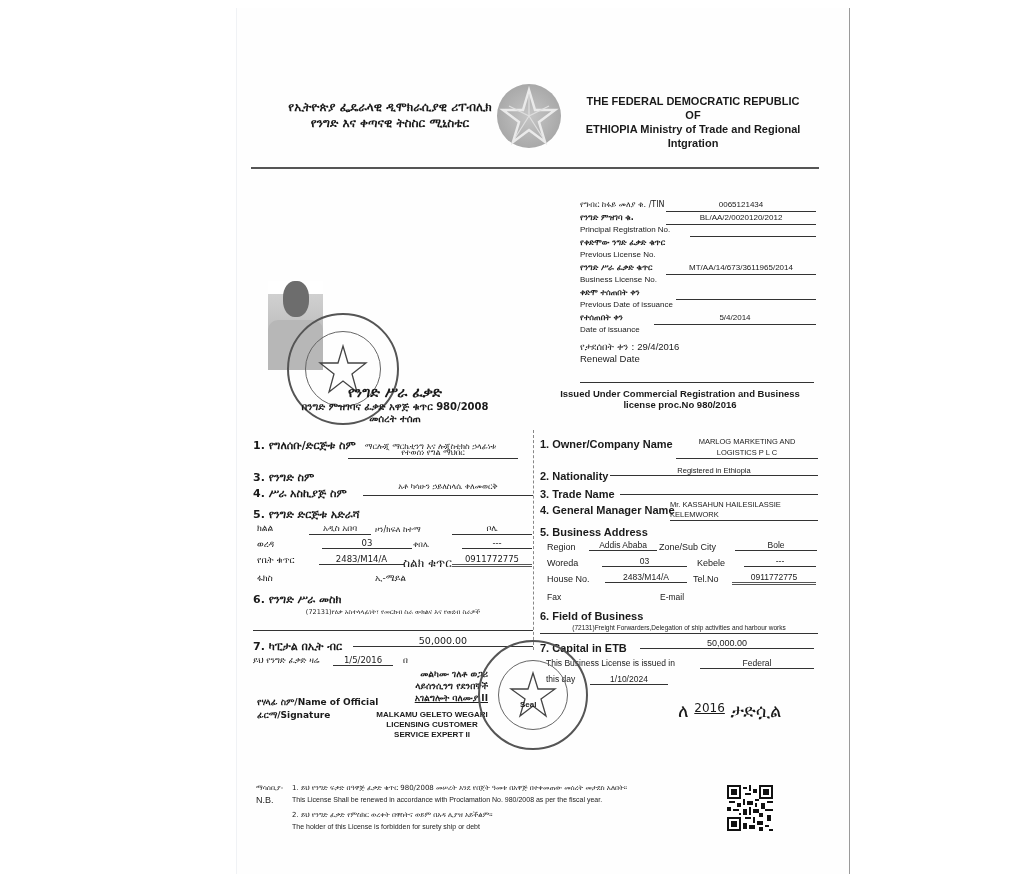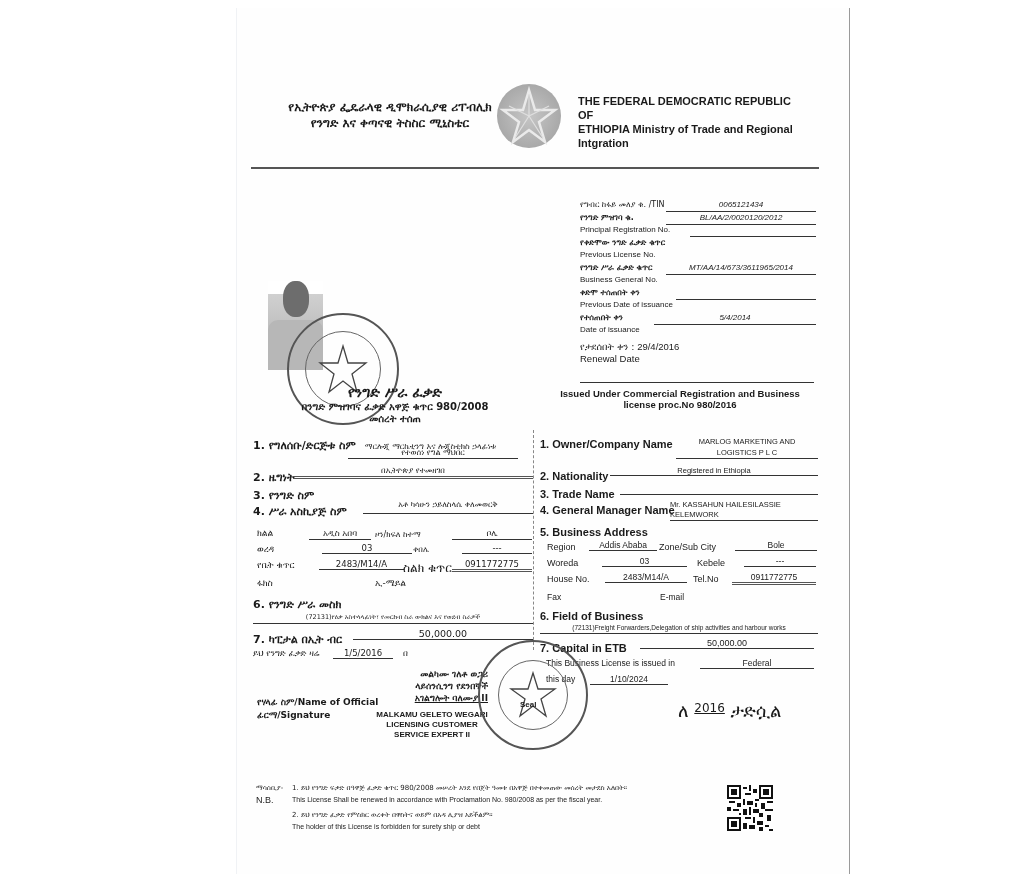"THE FEDERAL DEMOCRATIC REPUBLIC OF" .hdr-en { text-align: left -> center }
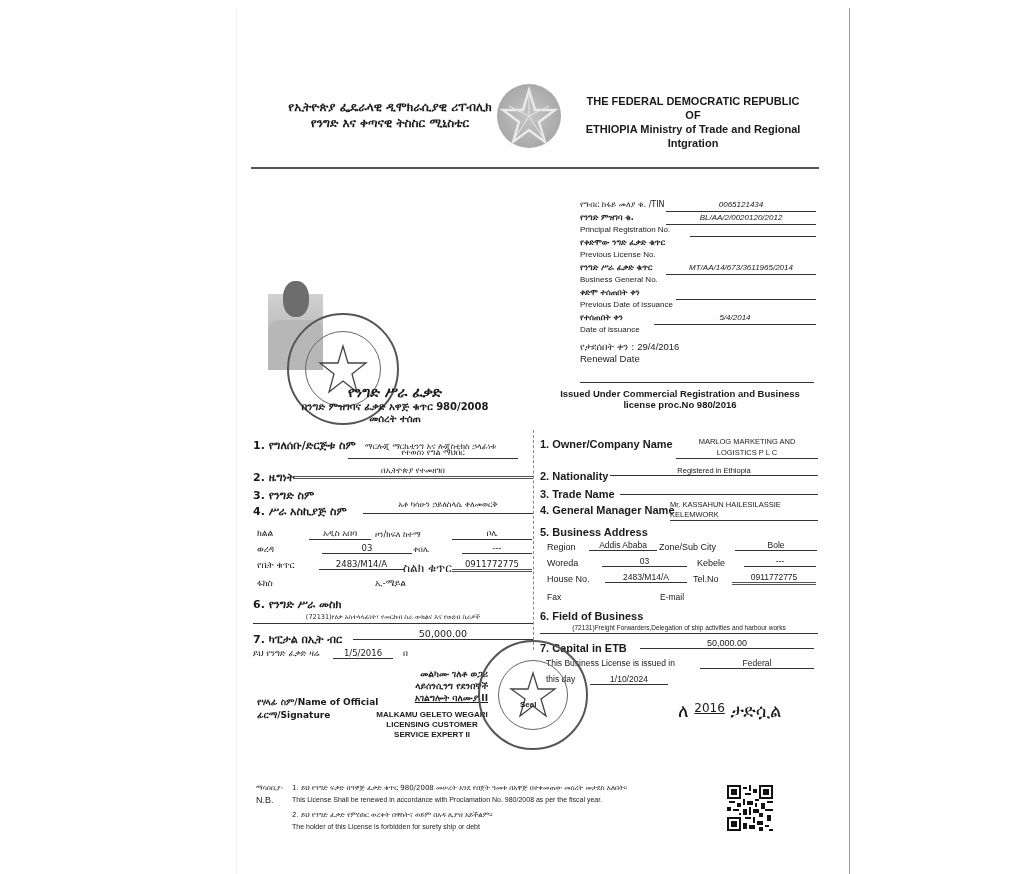"0065121434" .mrow .val { font-style: italic -> none }
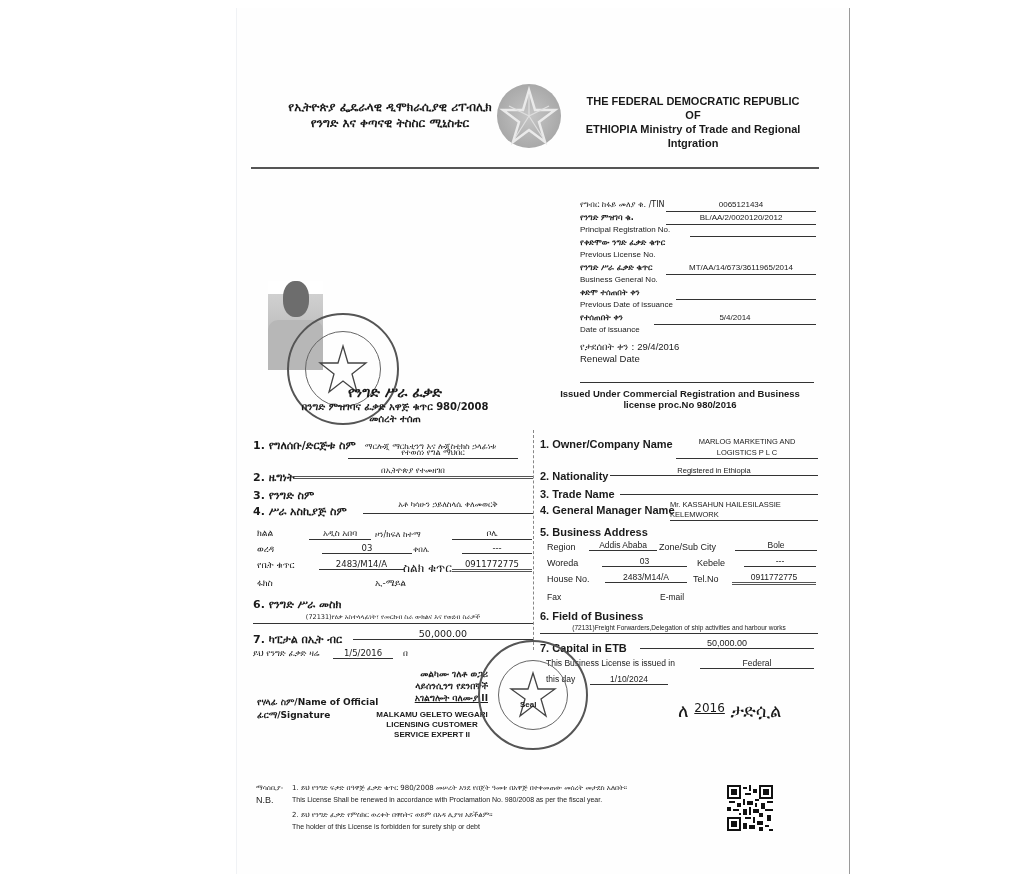"Business General No." span.lbl { text: General -> License }
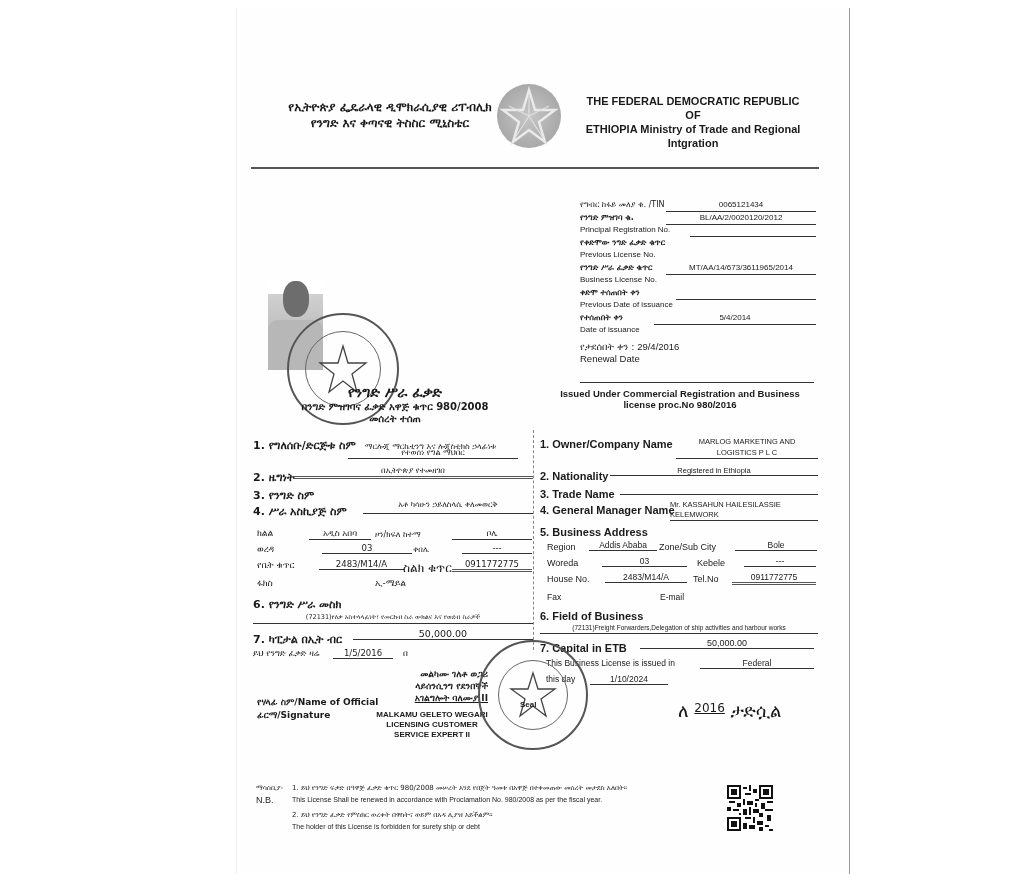"2. ዜግነት" div { html: <div> <span>2. ዜግነት</span> <span>በኢትዮጵያ የተመዘገበ</span> </div> -> none }
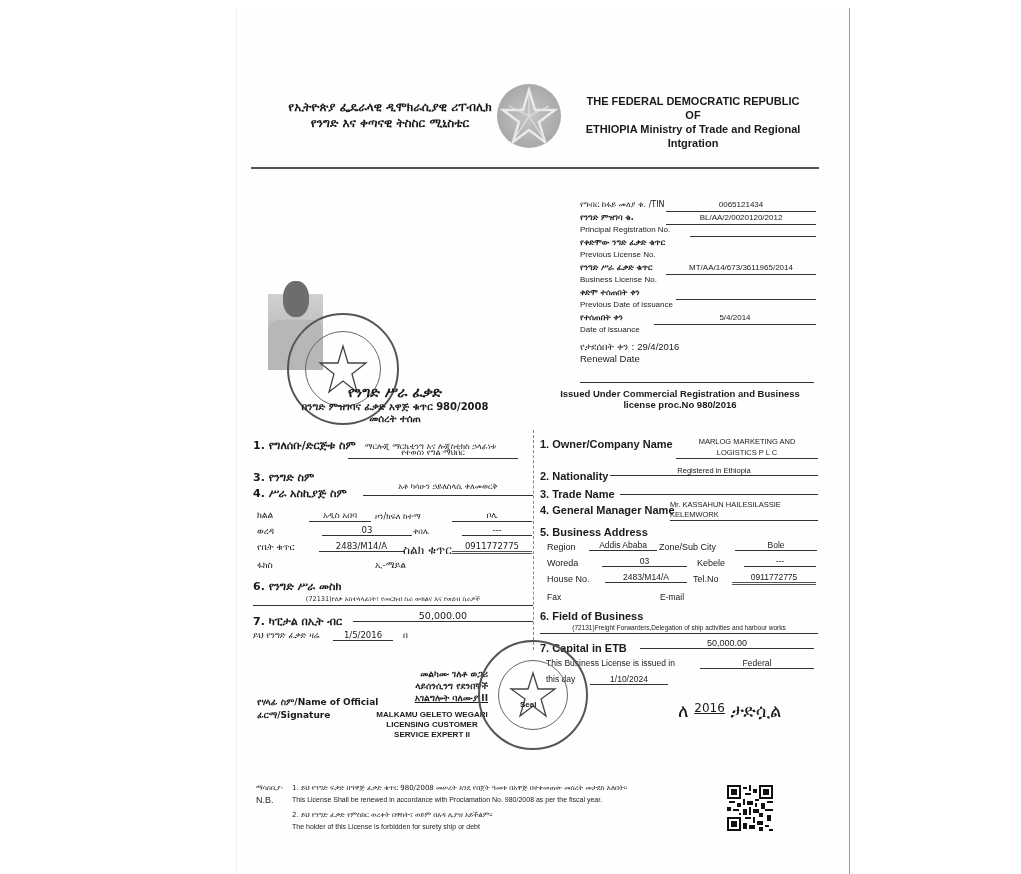"5. የንግድ ድርጅቱ አድራሻ" div.sec { html: none -> <div>5. የንግድ ድርጅቱ አድራሻ</div> }
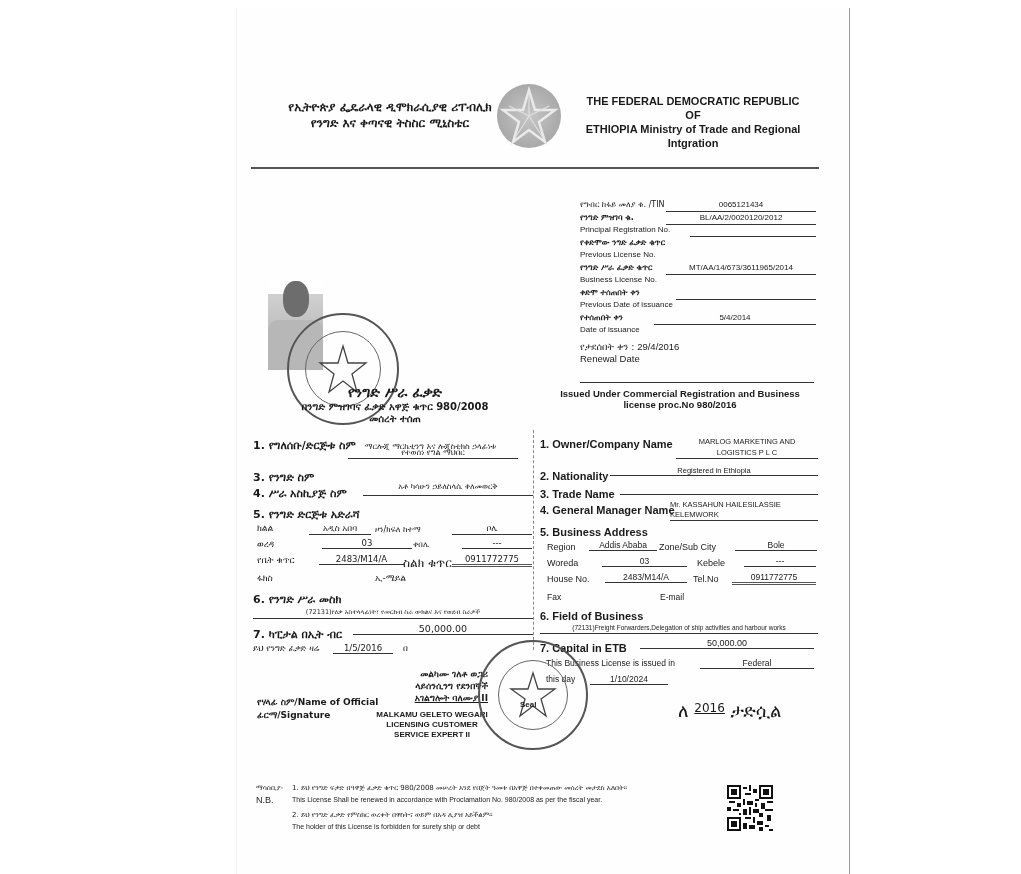"(72131)የዕቃ አስተላላፊነት፣ የመርከብ ስራ ውክልና" div.fline { padding: 2px 0 2px -> 2px 0 14px }
